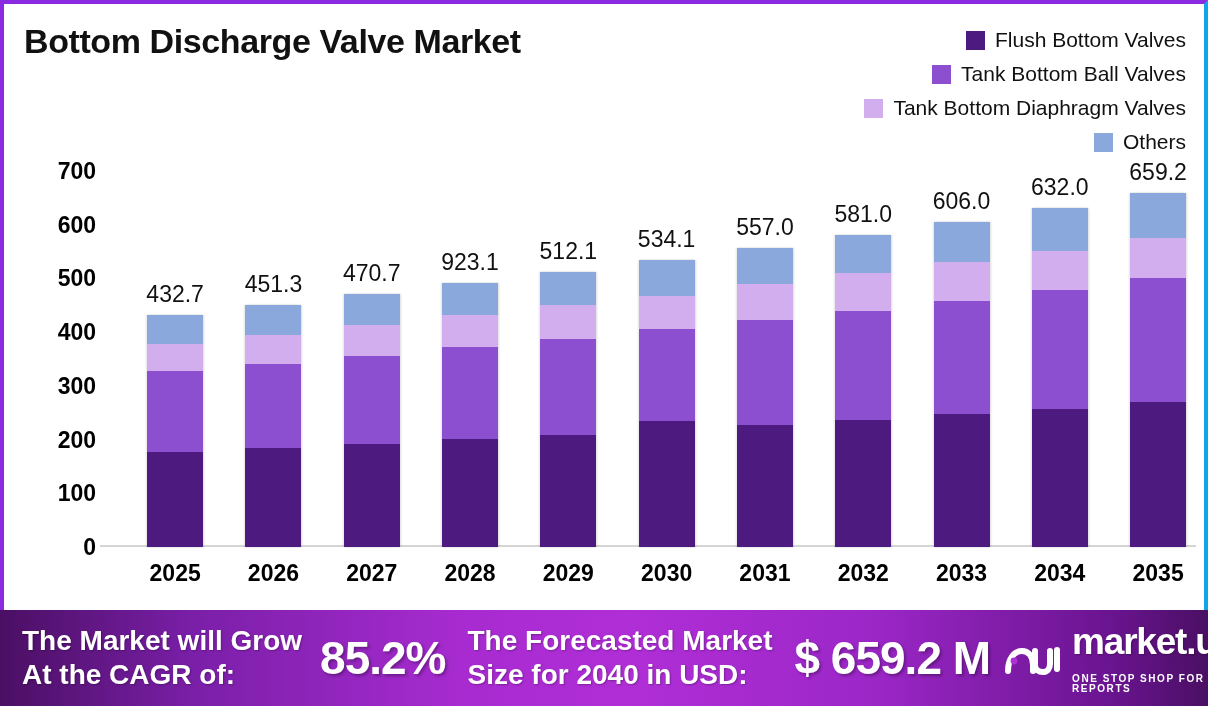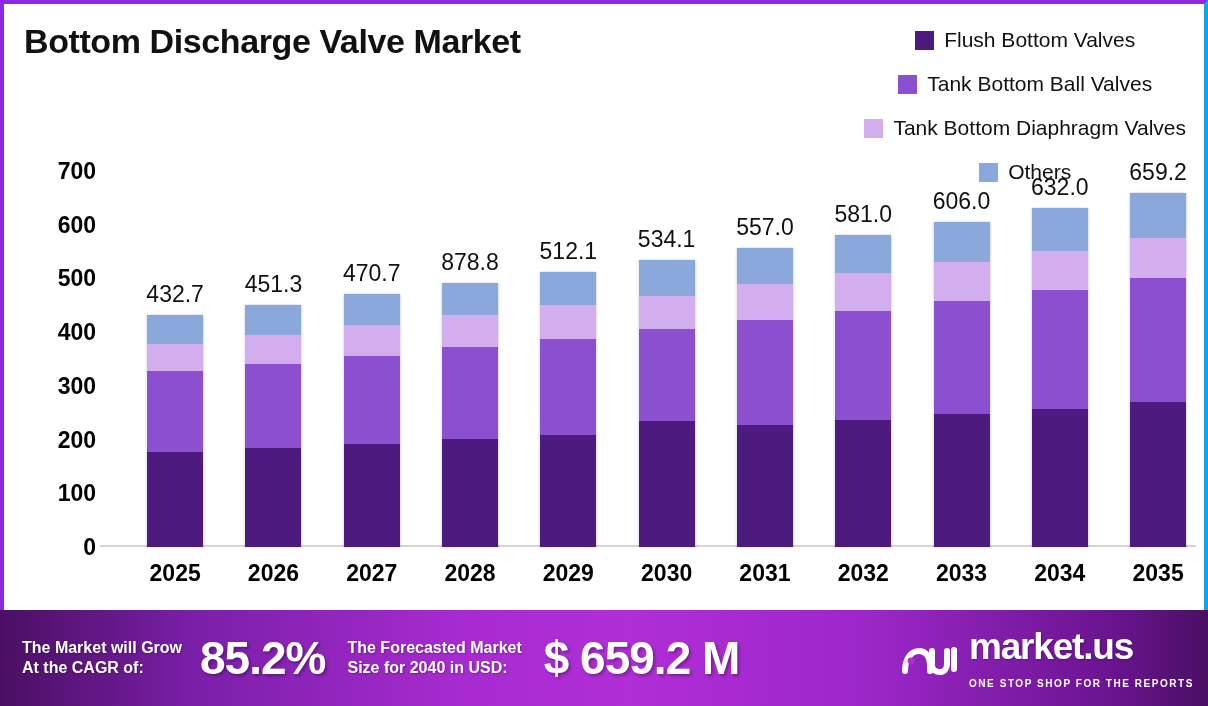"Flush Bottom Valves" #legend { align-items: center -> flex-end; gap: 20px -> 10px }
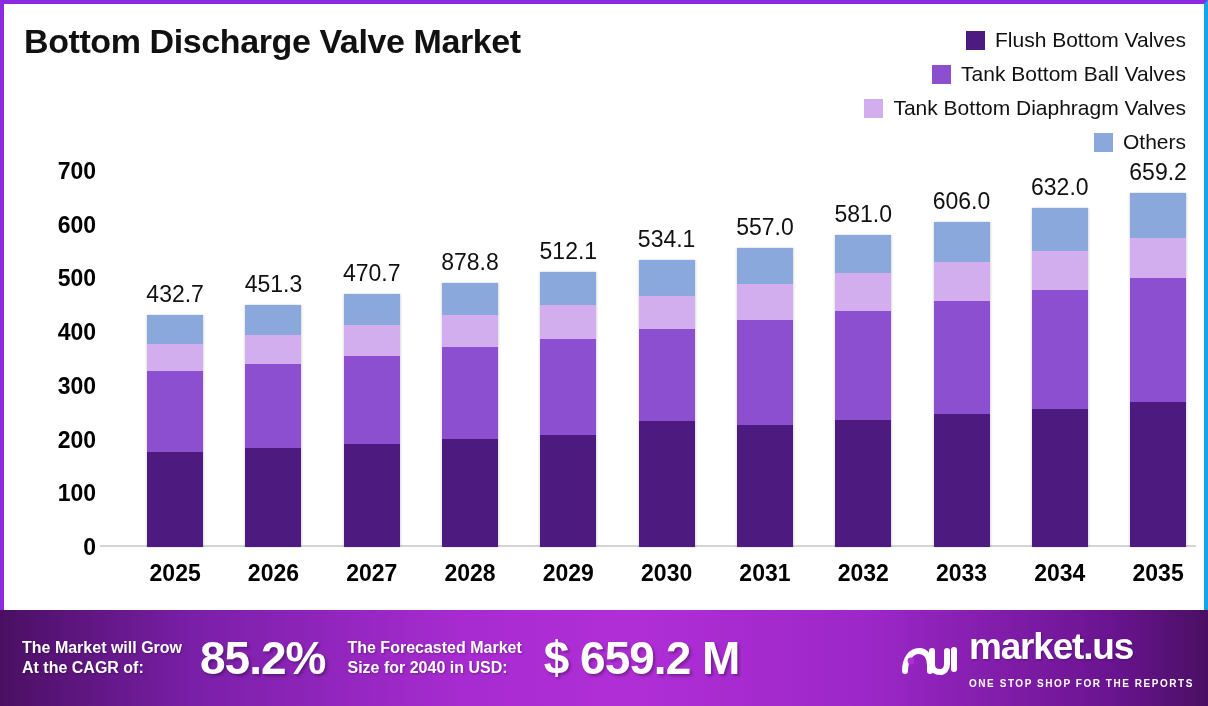"878.8" div.bar-total { text: 878.8 -> 923.1 }
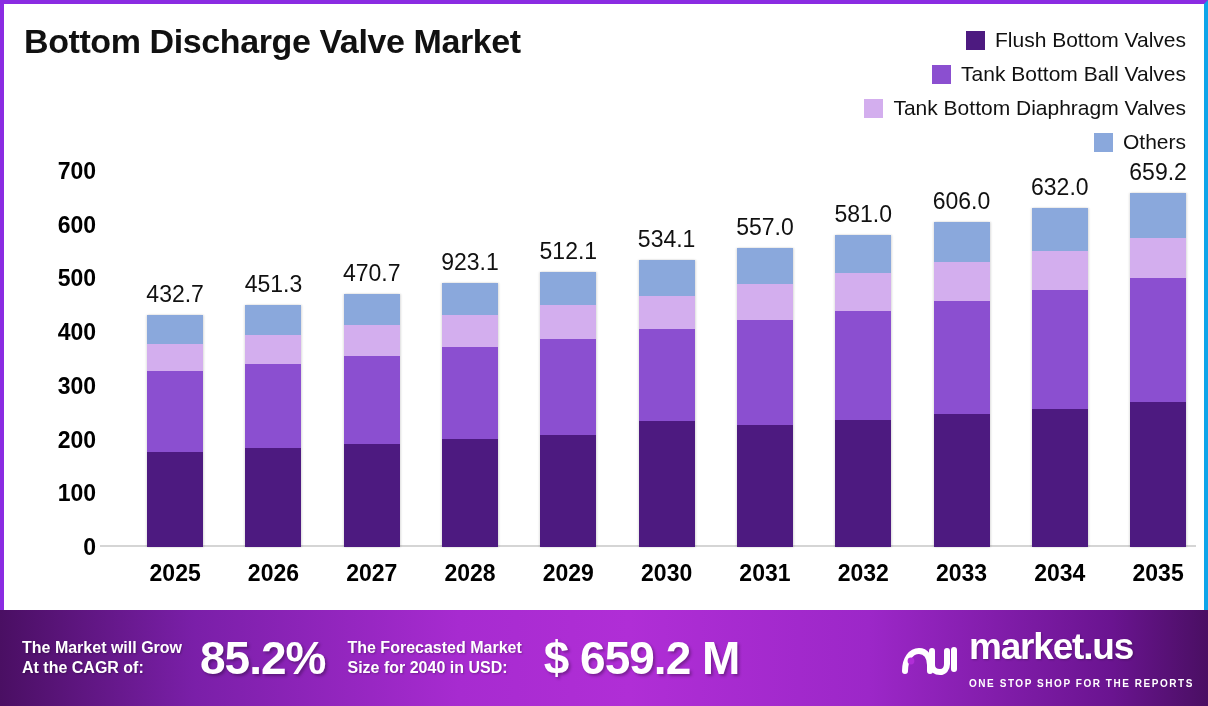"The Market will Grow" .footer-caption { font-size: 16px -> 28px }
